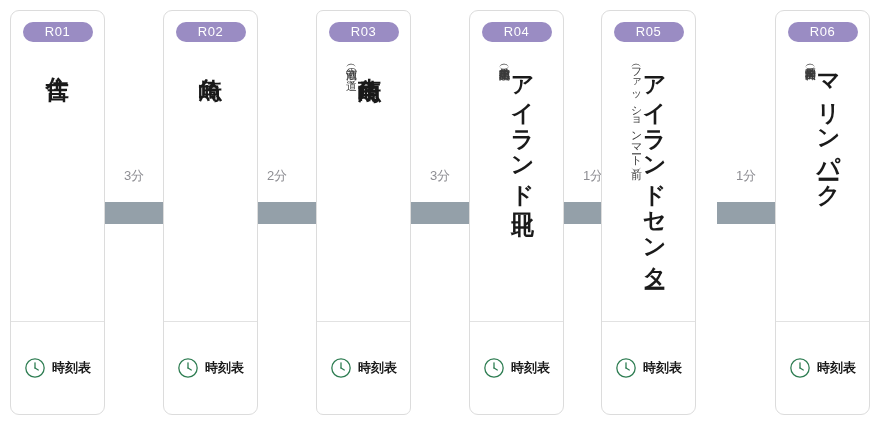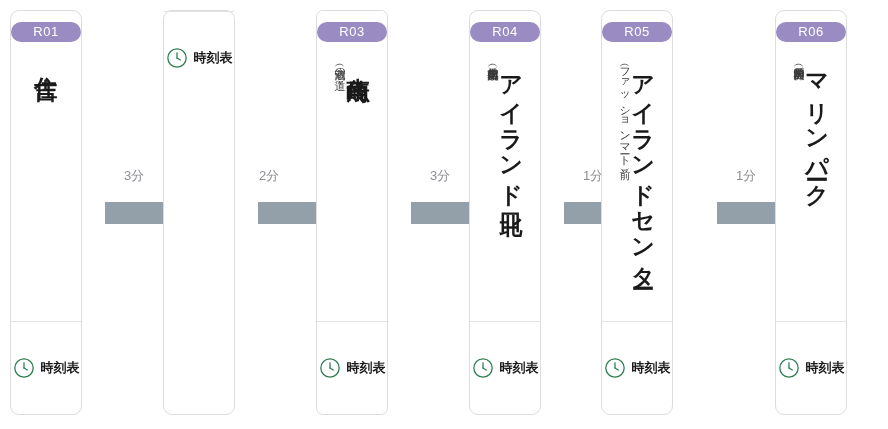"R01" .station-card { width: 72px -> 95px }
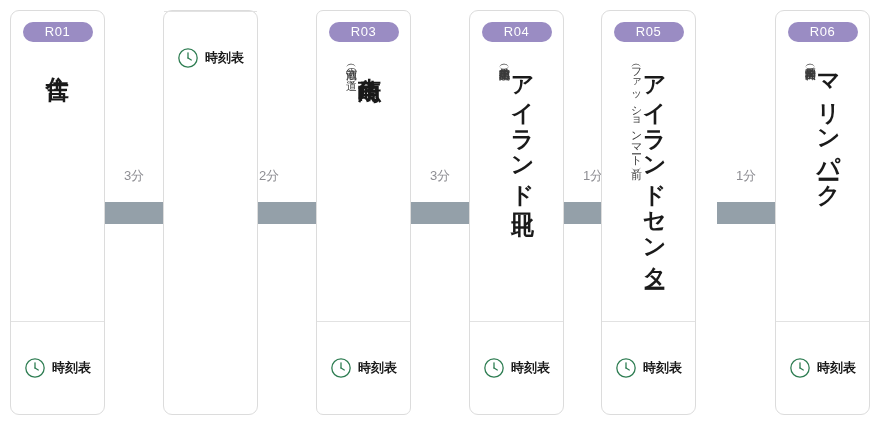"R02" div.card-body { html: none -> <div> <div>R02</div> <div> <div>魚崎</div> </div> </div> }
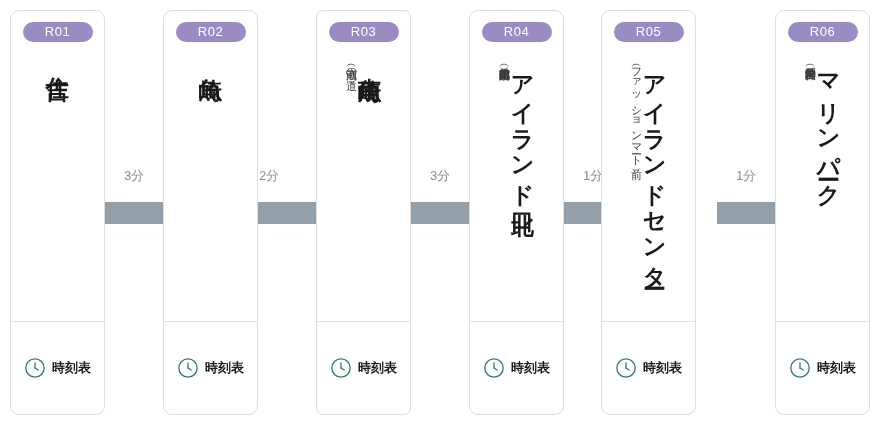"2分" div.connector-label { left: 240px -> 248px }
